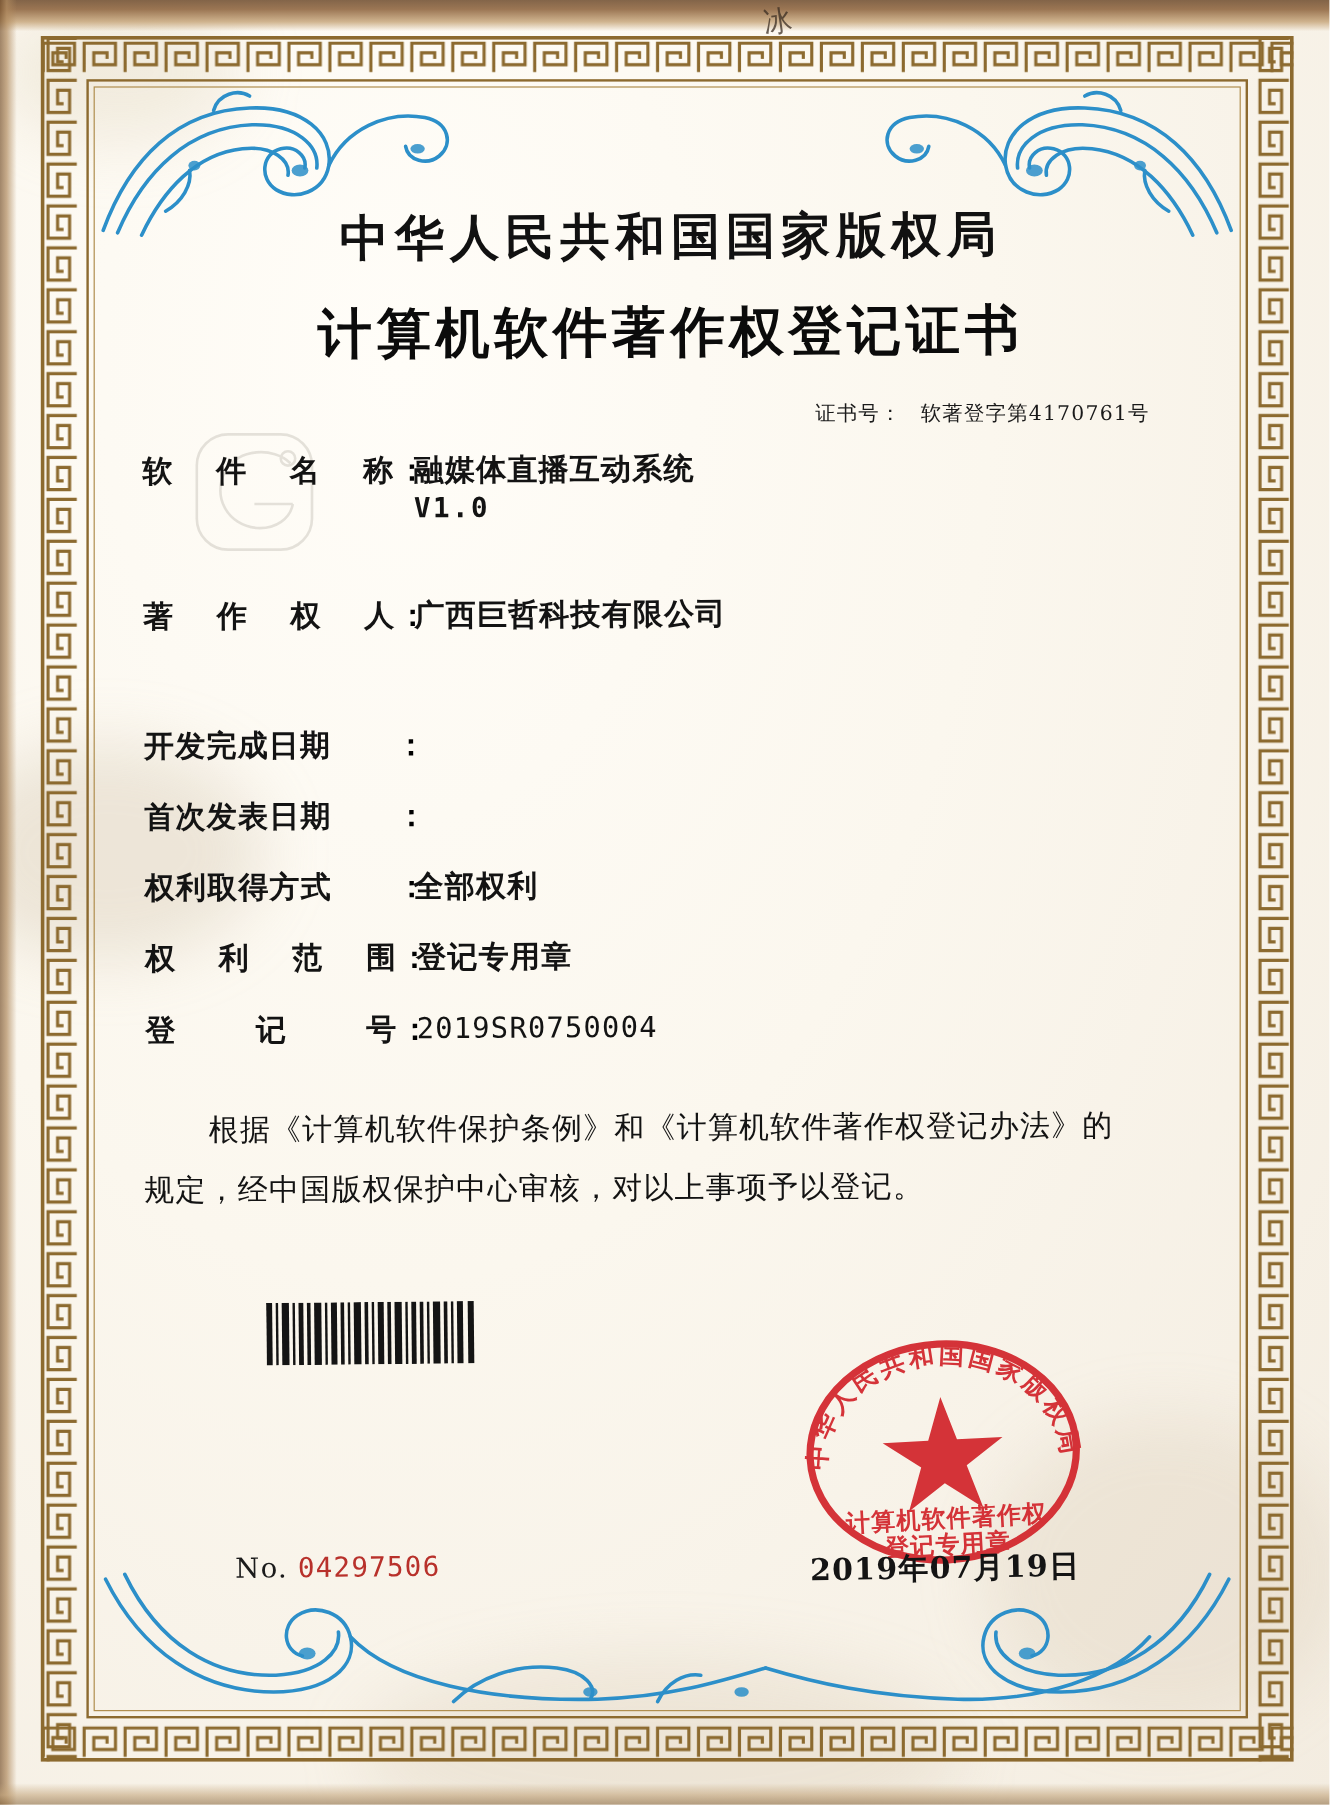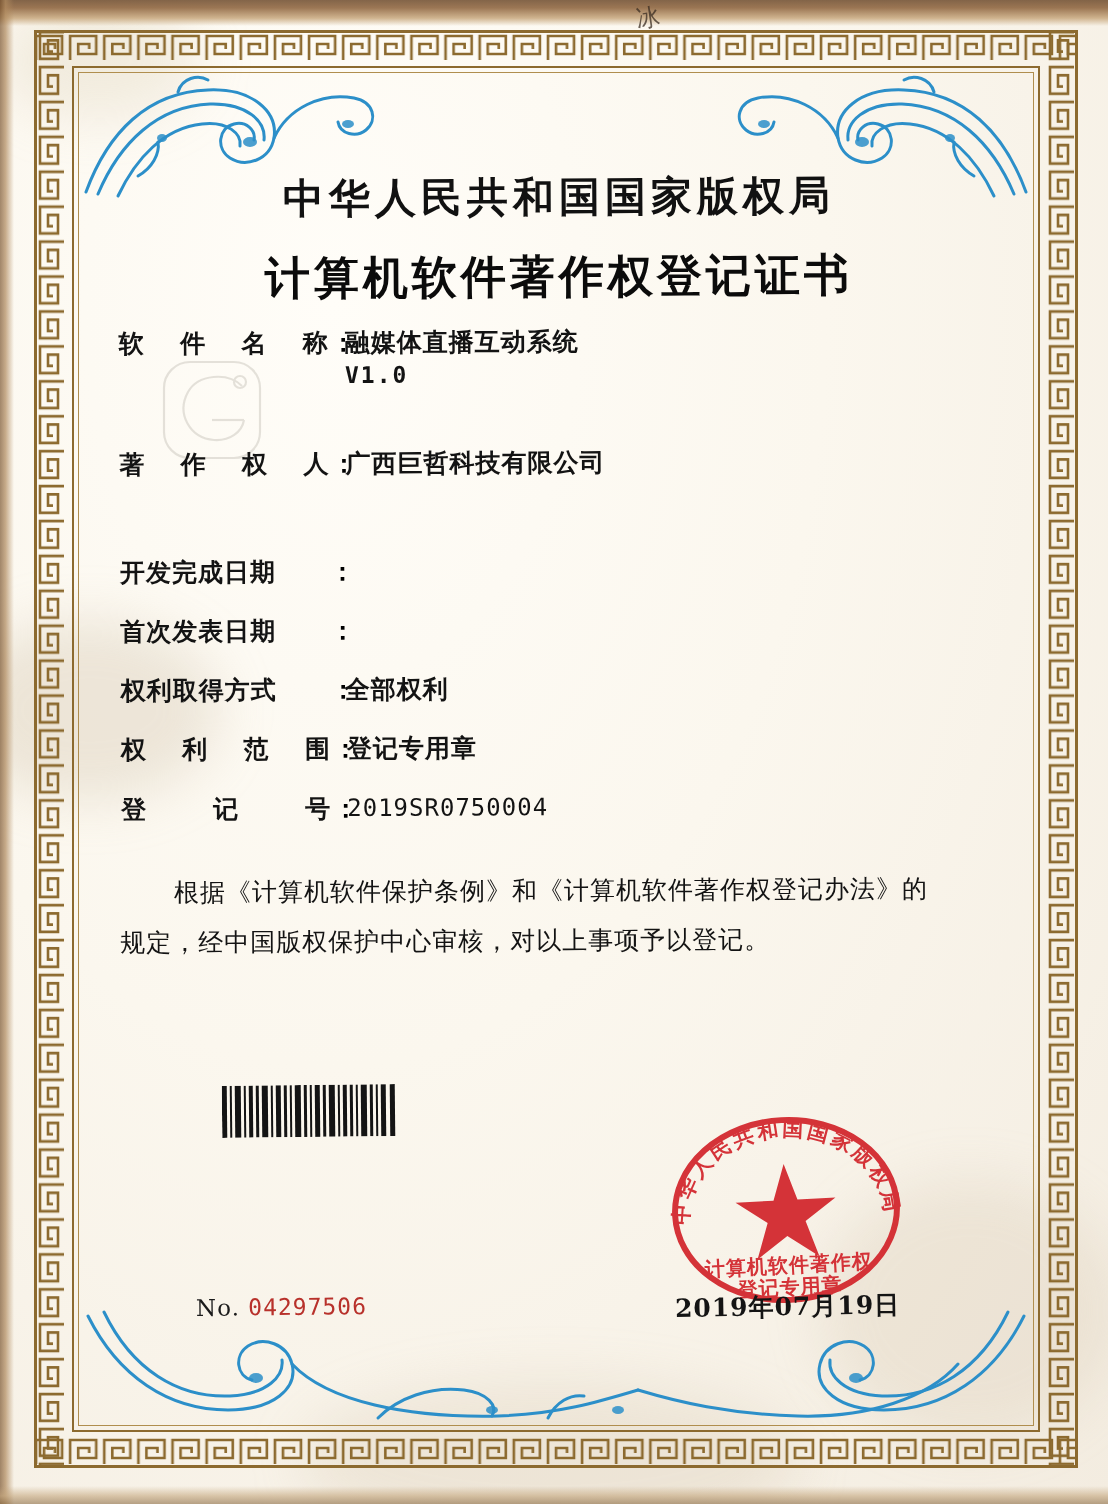"证书号： 软著登字第4170761号" div.cert-no-row { html: none -> <div> <span>证书号：</span><span>软著登字第4170761号</span> </div> }
